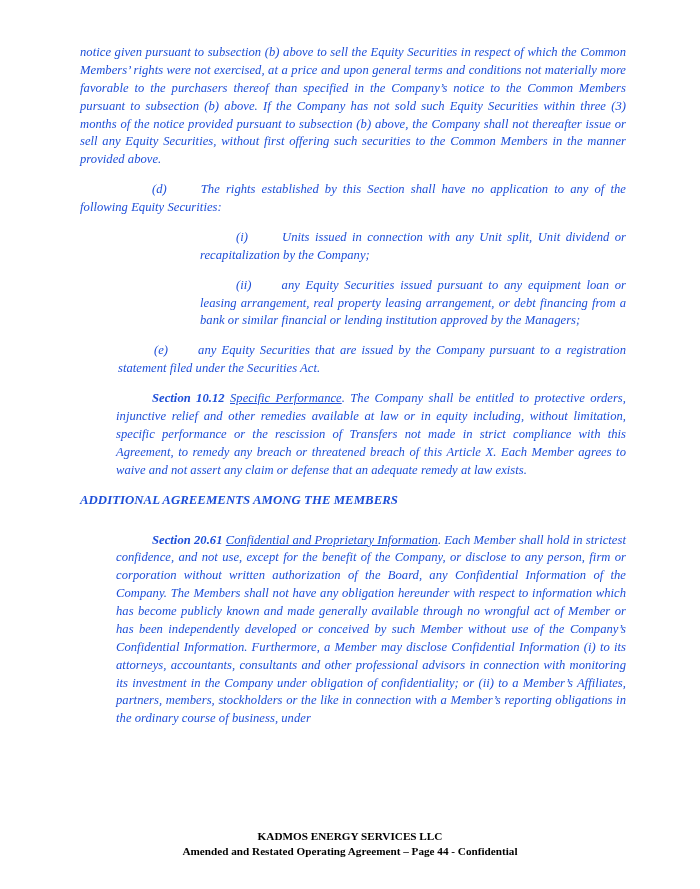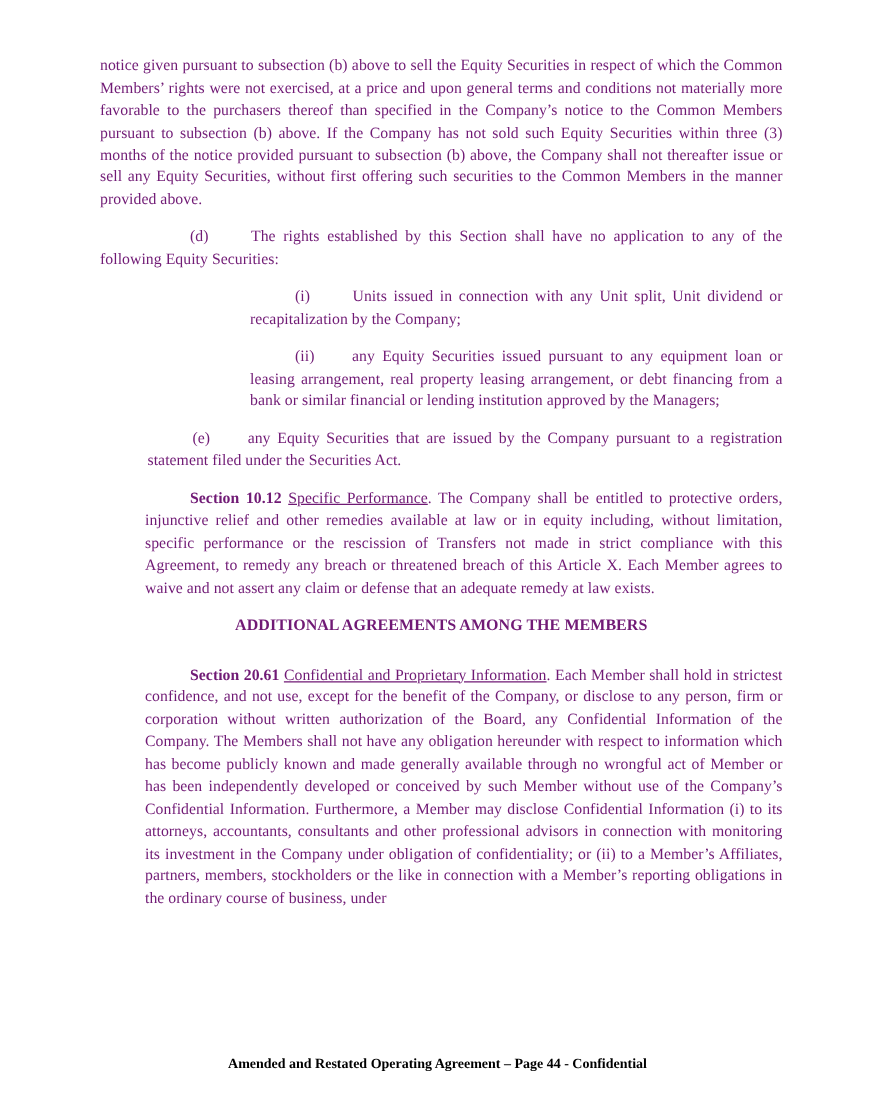"notice given pursuant to subsection" .doc-body { color: #701a75 -> #1d4ed8; font-style: none -> italic }
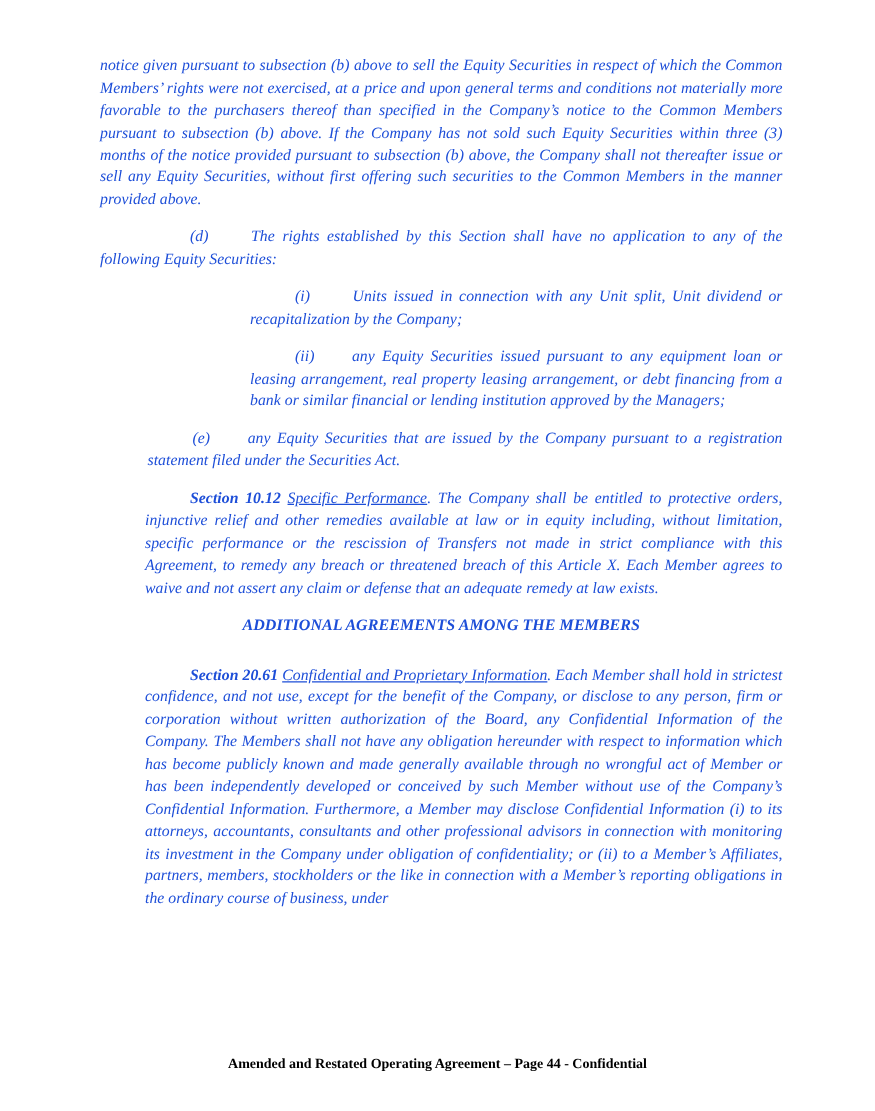"ADDITIONAL AGREEMENTS AMONG THE MEMBERS" .article-sub { text-align: center -> none }
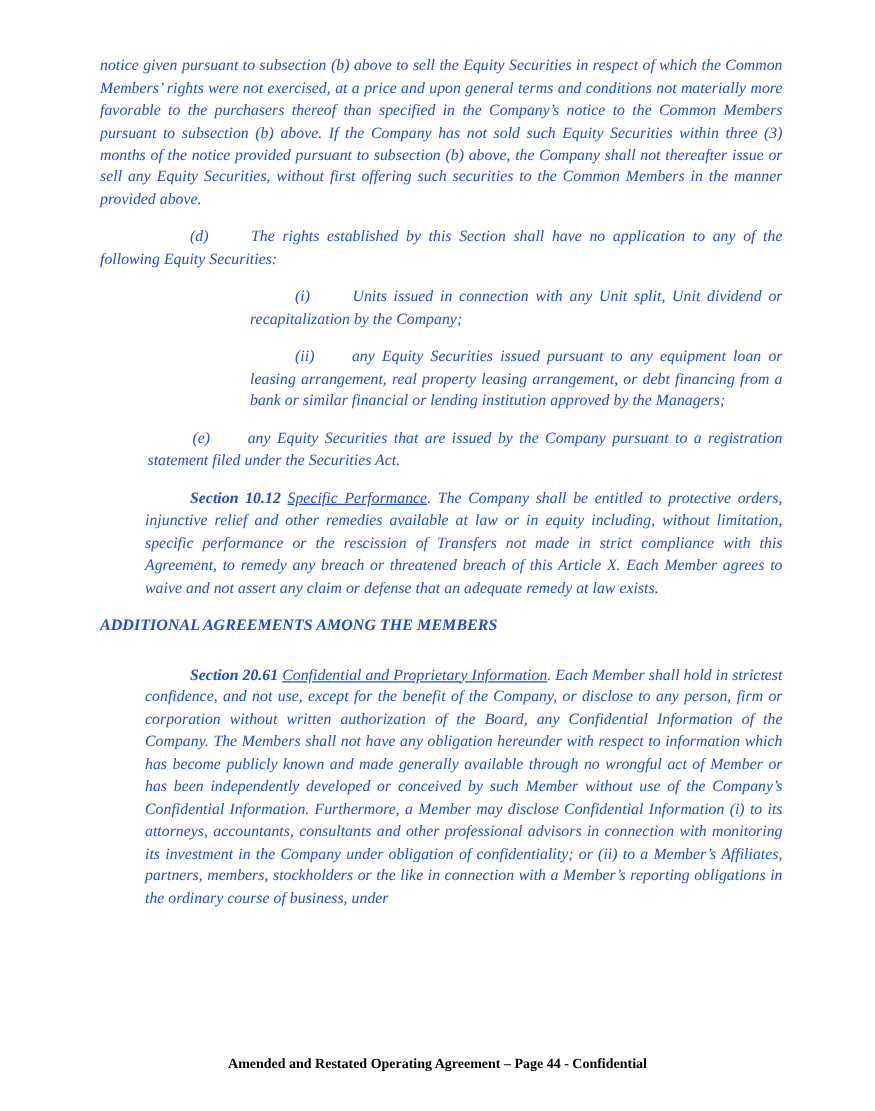"KADMOS ENERGY SERVICES LLC" div { html: none -> <div>KADMOS ENERGY SERVICES LLC</div> }
